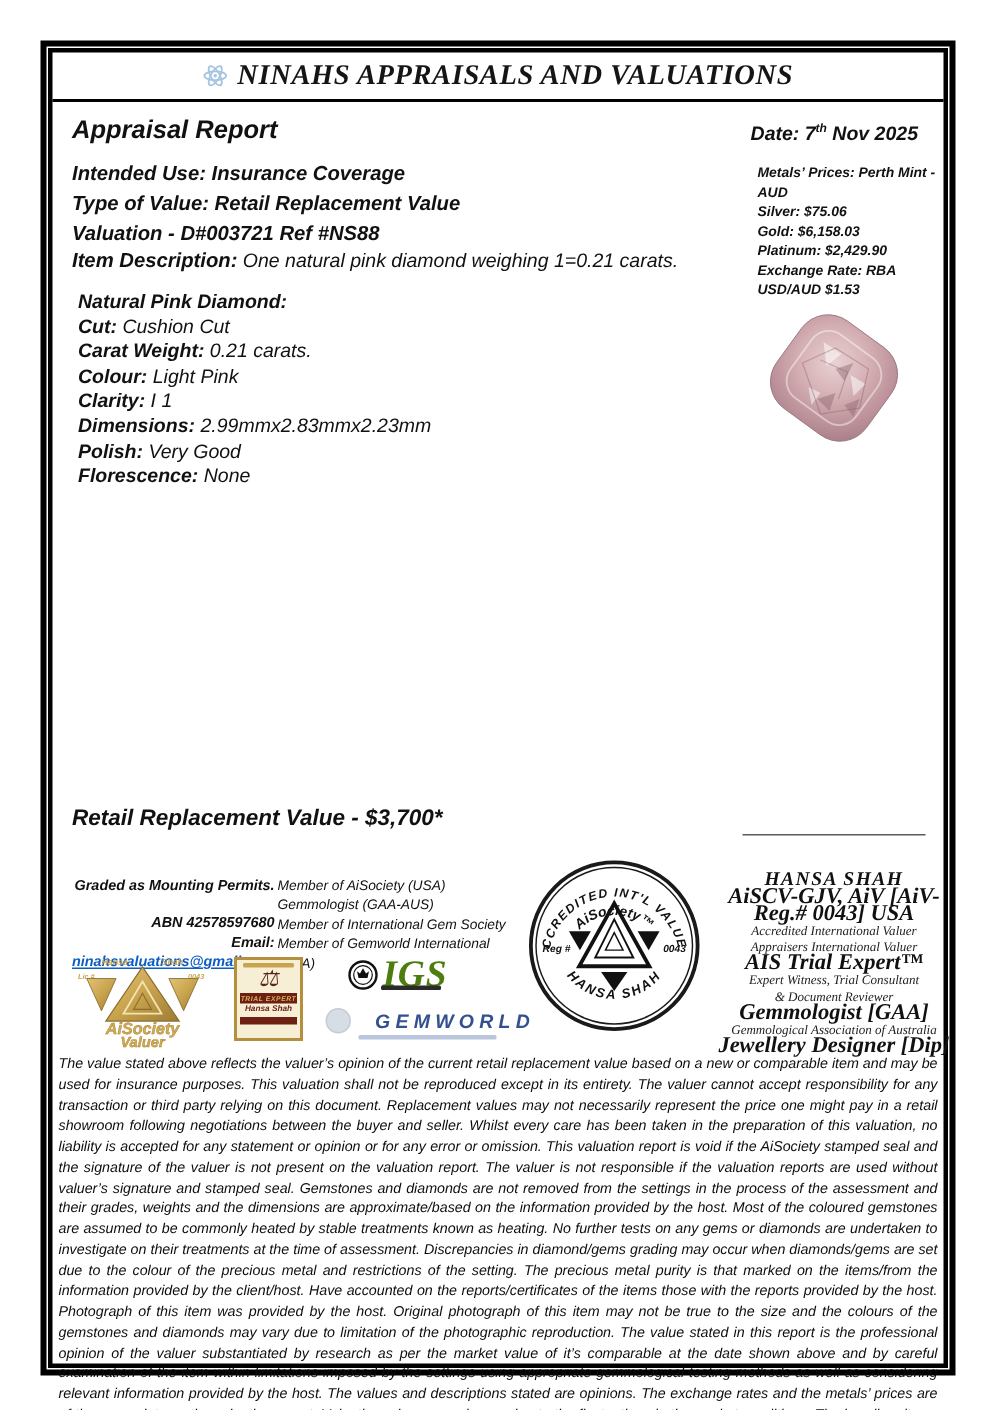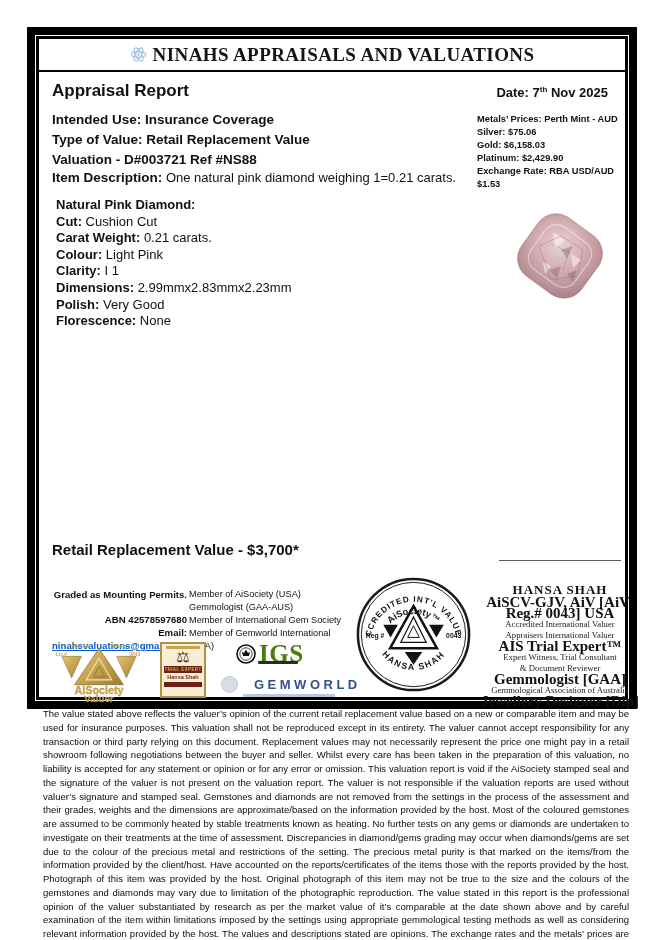"NINAHS APPRAISALS AND VALUATIONS" .frame { border: 8px solid #000000 -> 4px solid #000000; font-style: none -> italic; height: 682px -> 890px }
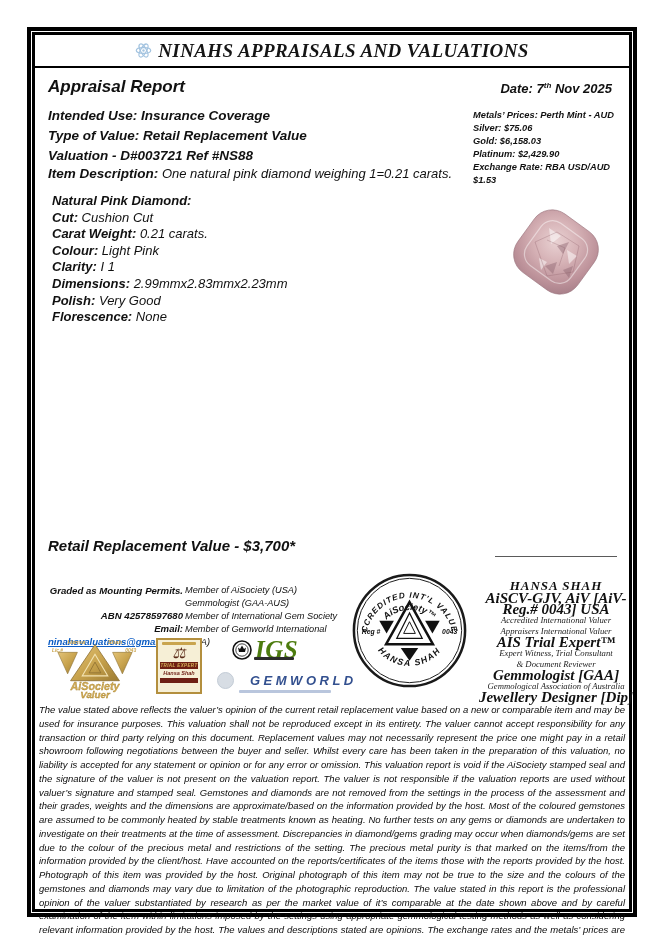"Metals’ Prices: Perth Mint -" .metals { left: 438px -> 470px }
